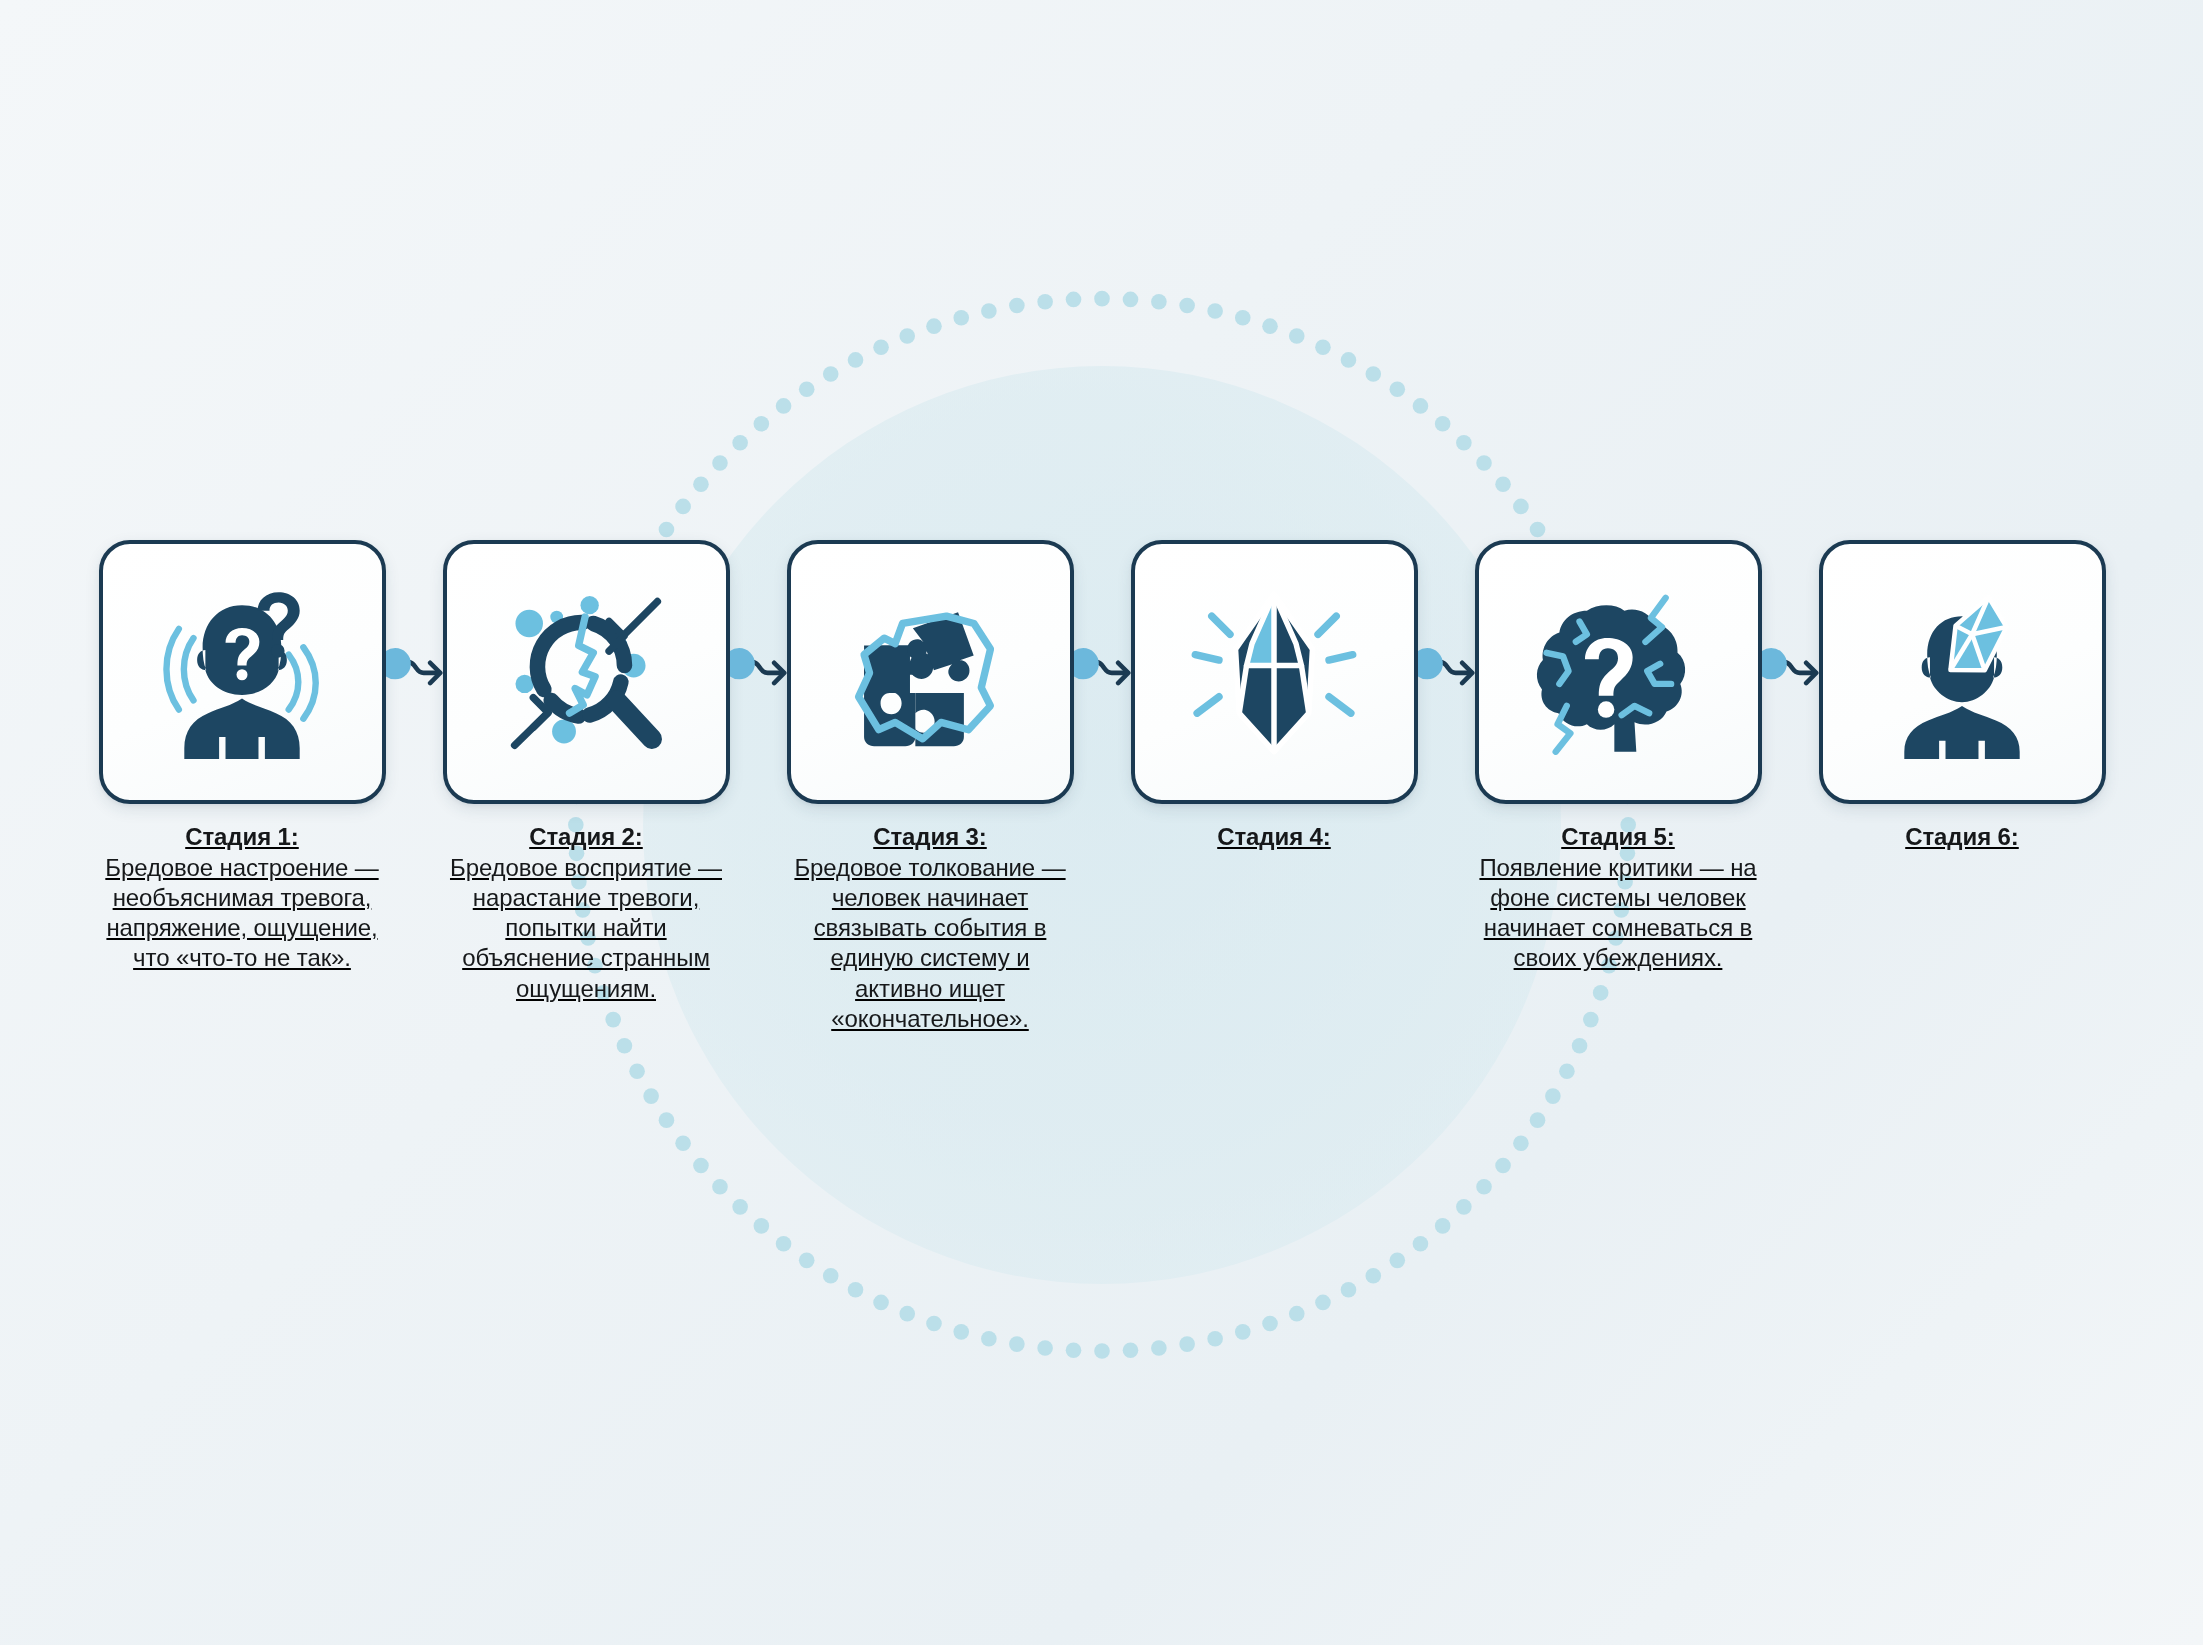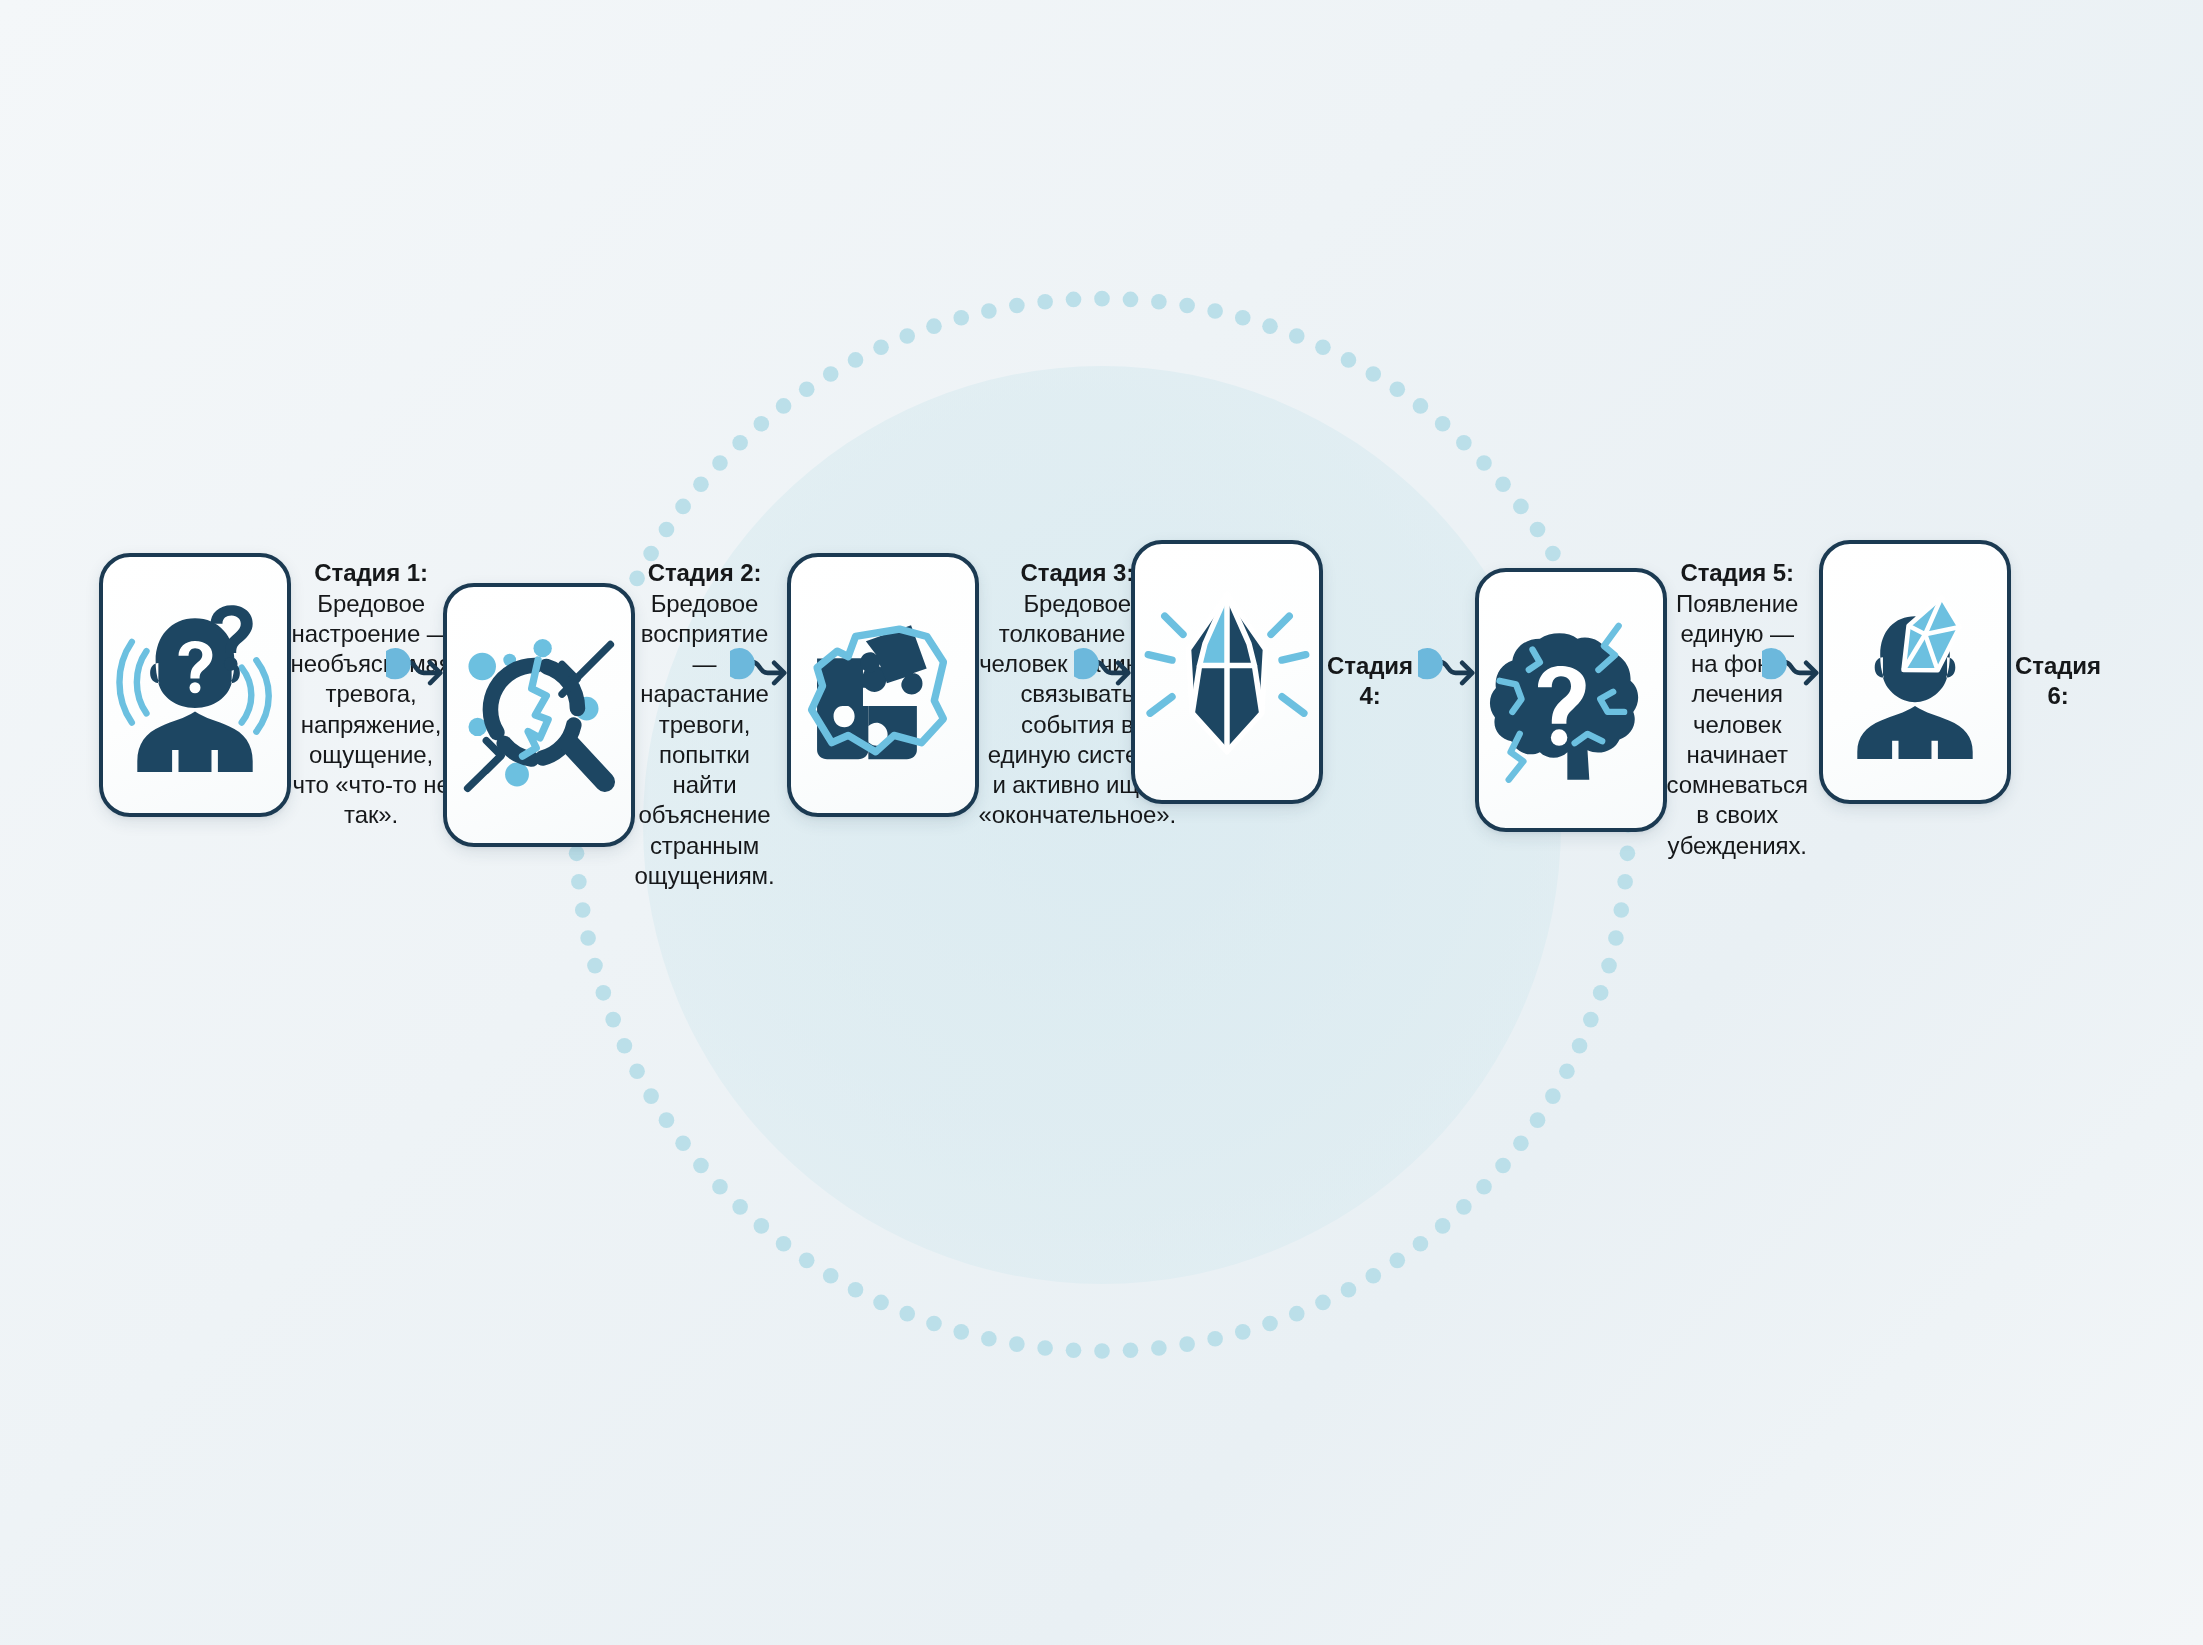"Стадия 1:" .stage { flex-direction: row -> column; text-decoration: none -> underline }
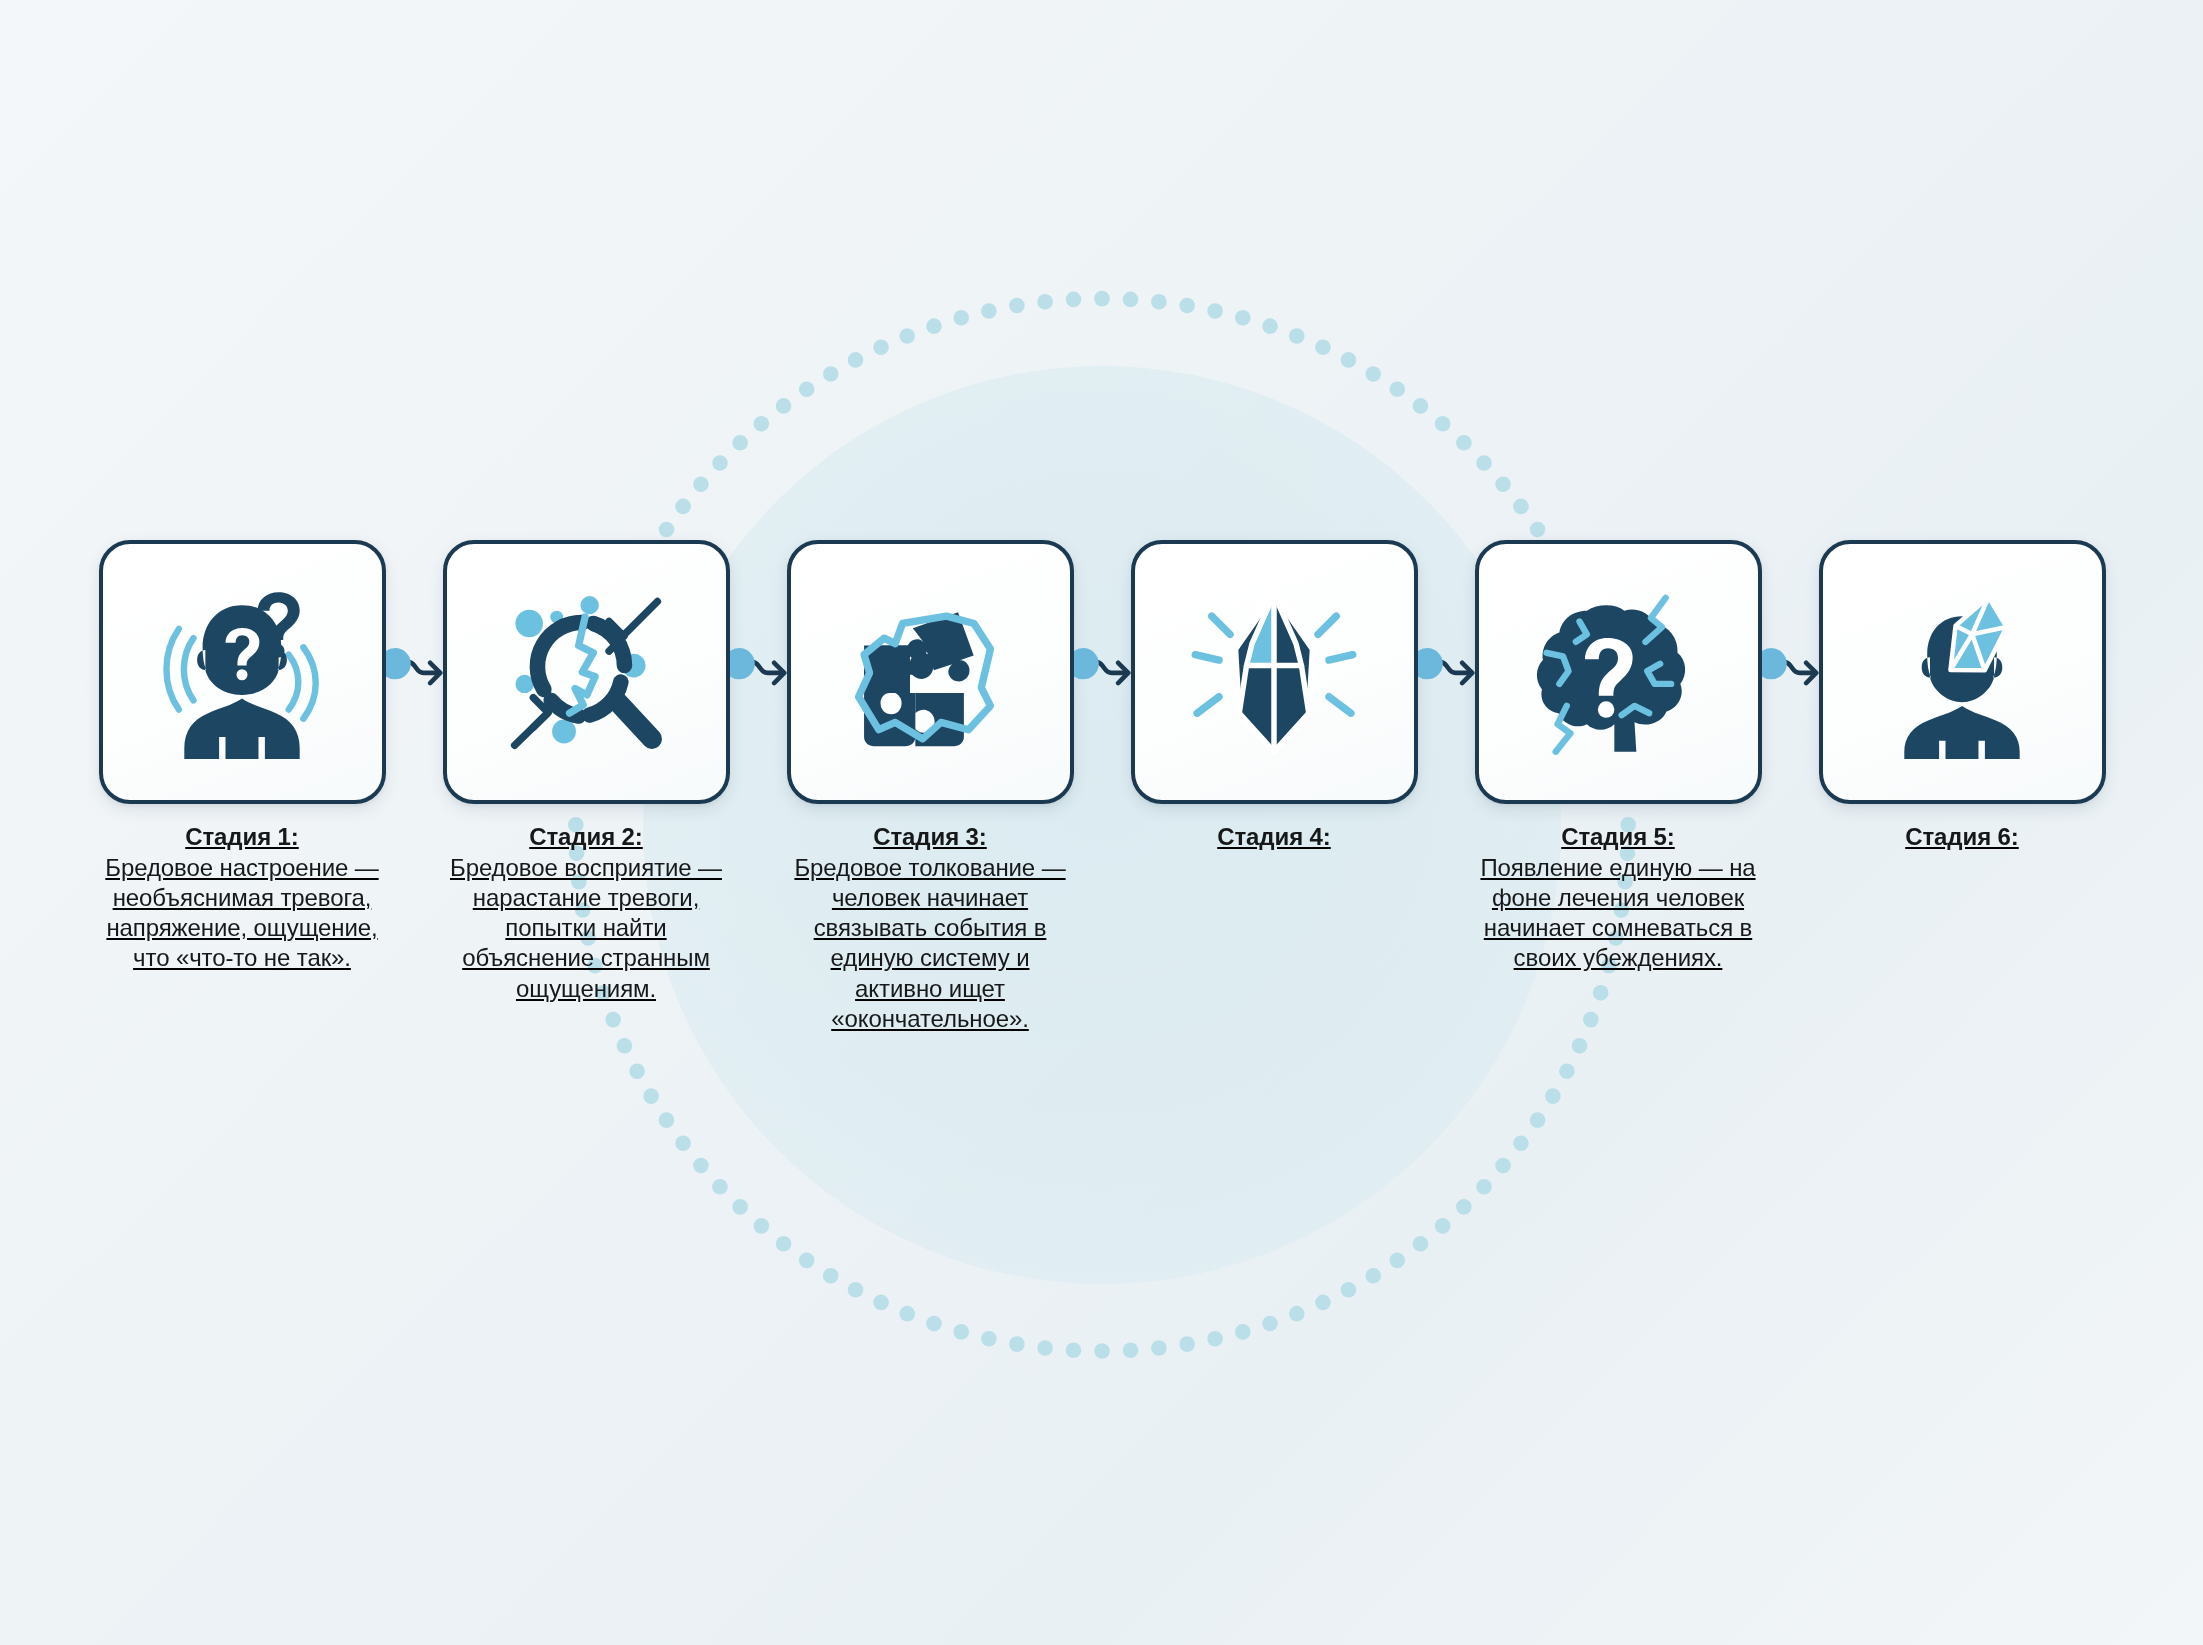"Появление единую — на фоне" span.body { text: единую — на фоне лечения -> критики — на фоне системы }
